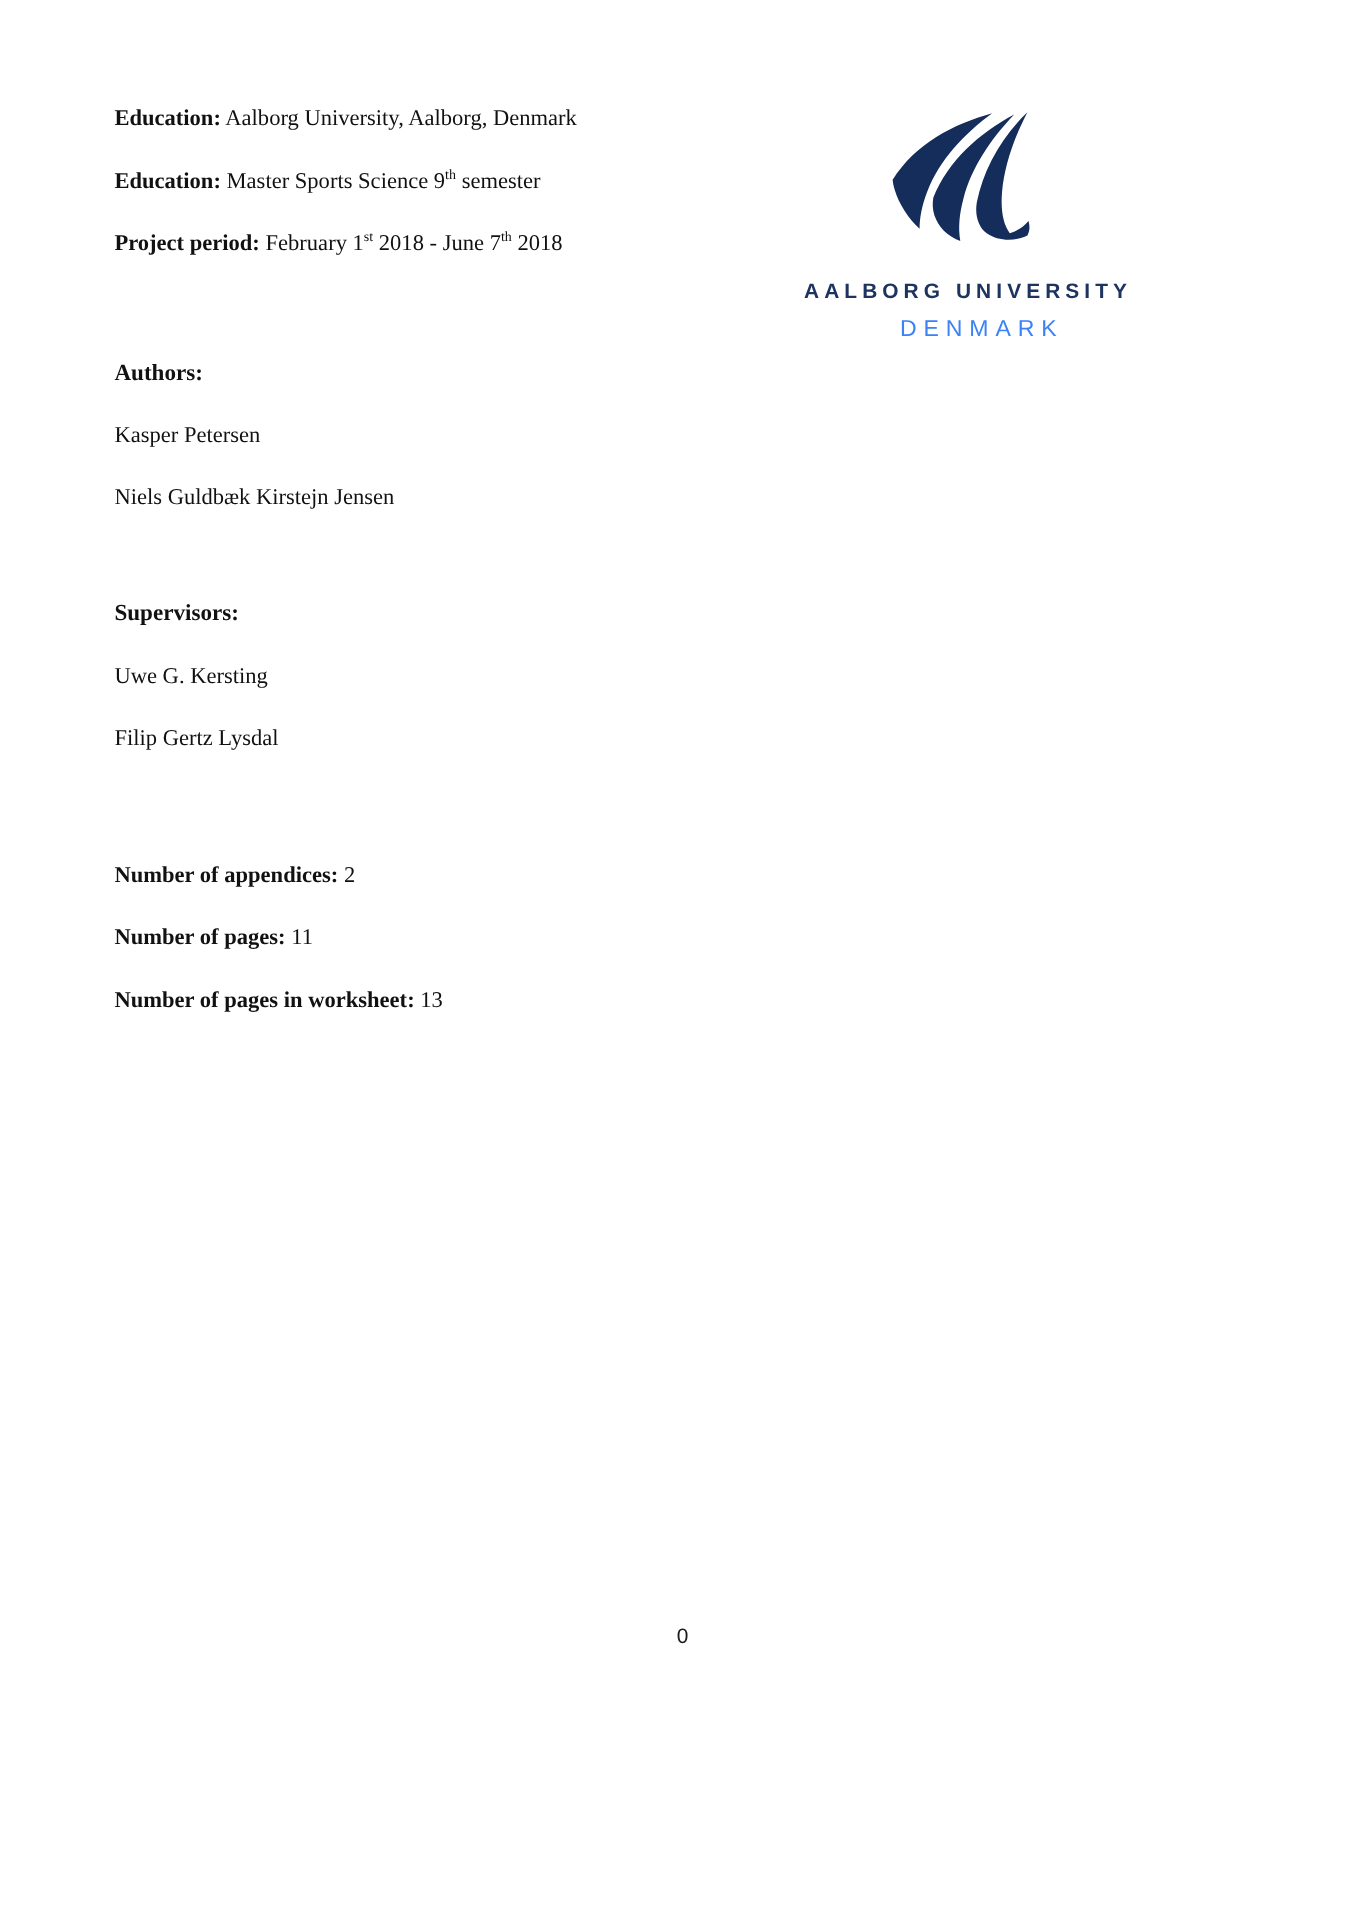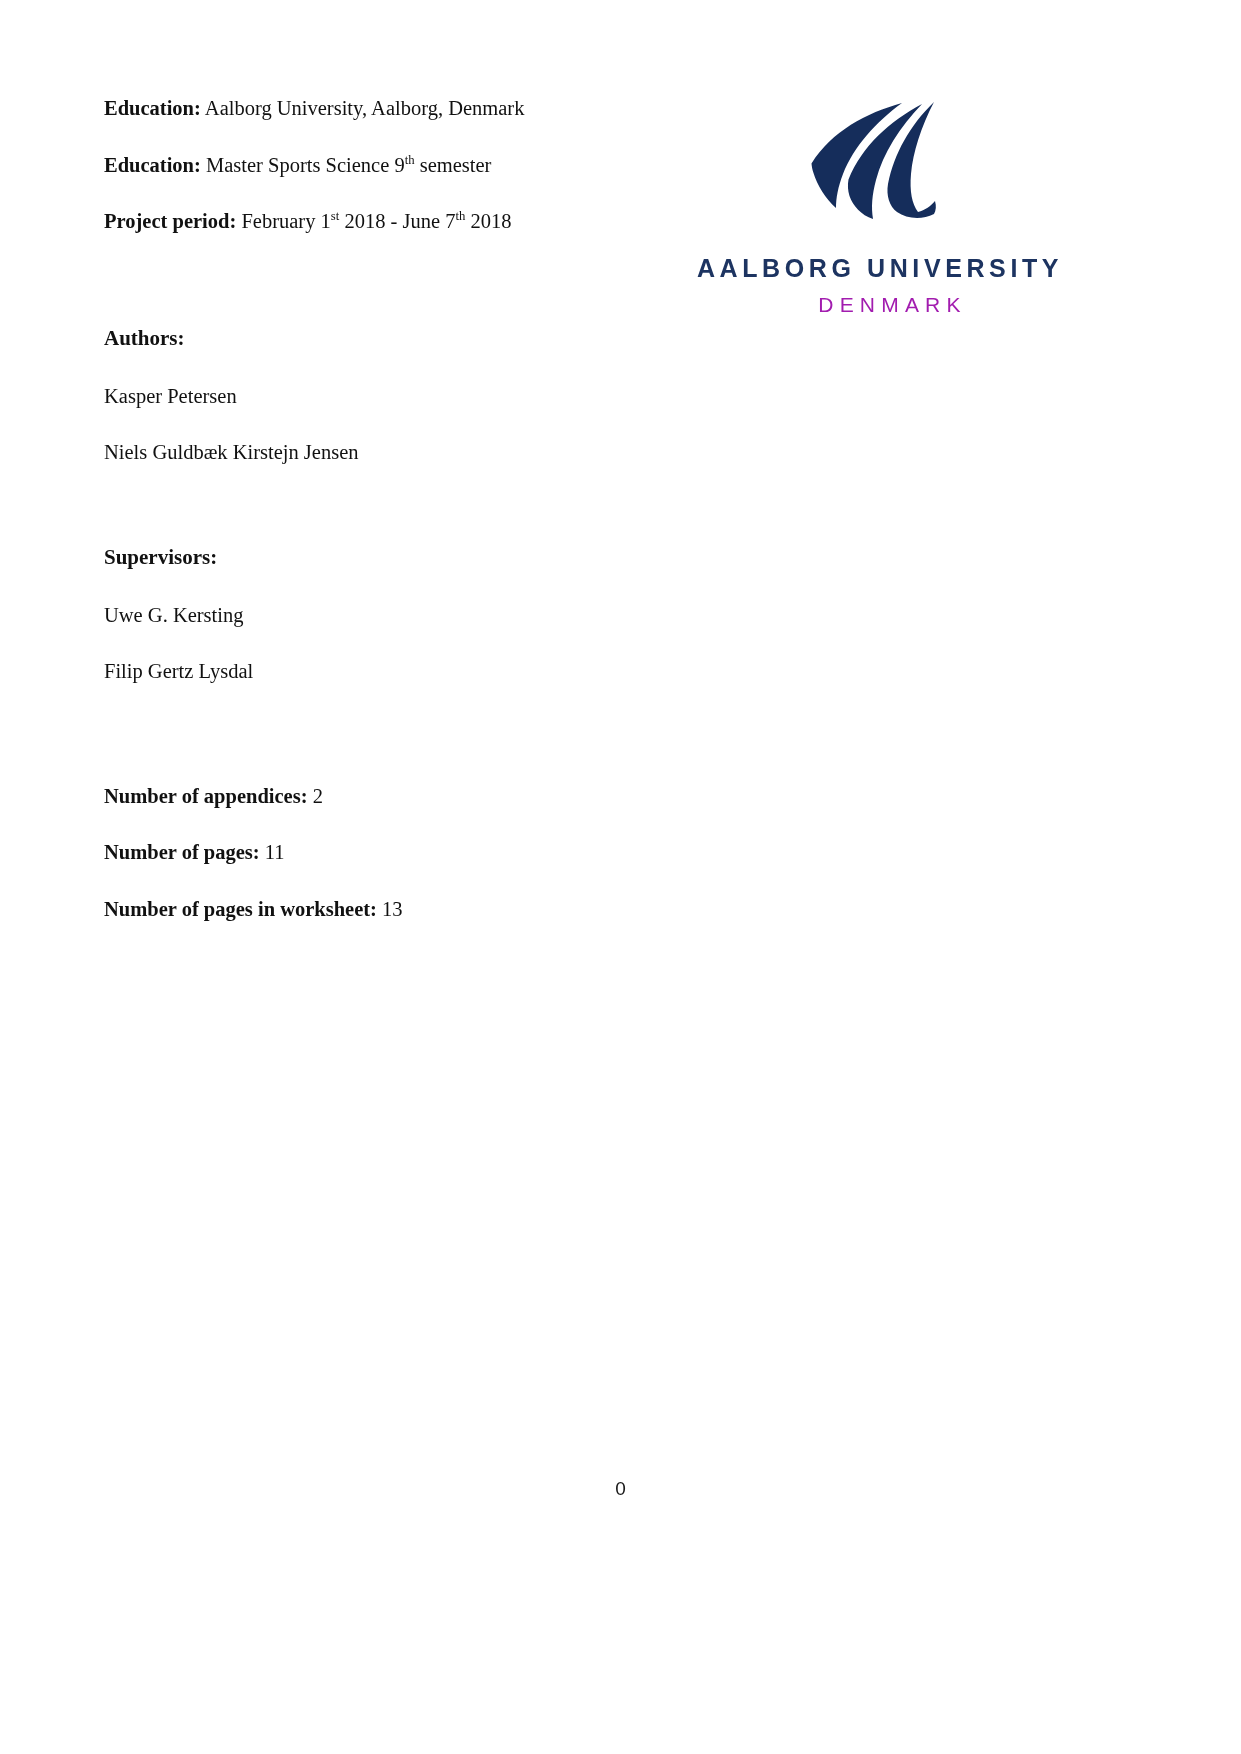"AALBORG UNIVERSITY" .logo-wordmark { font-size: 25px -> 19px }
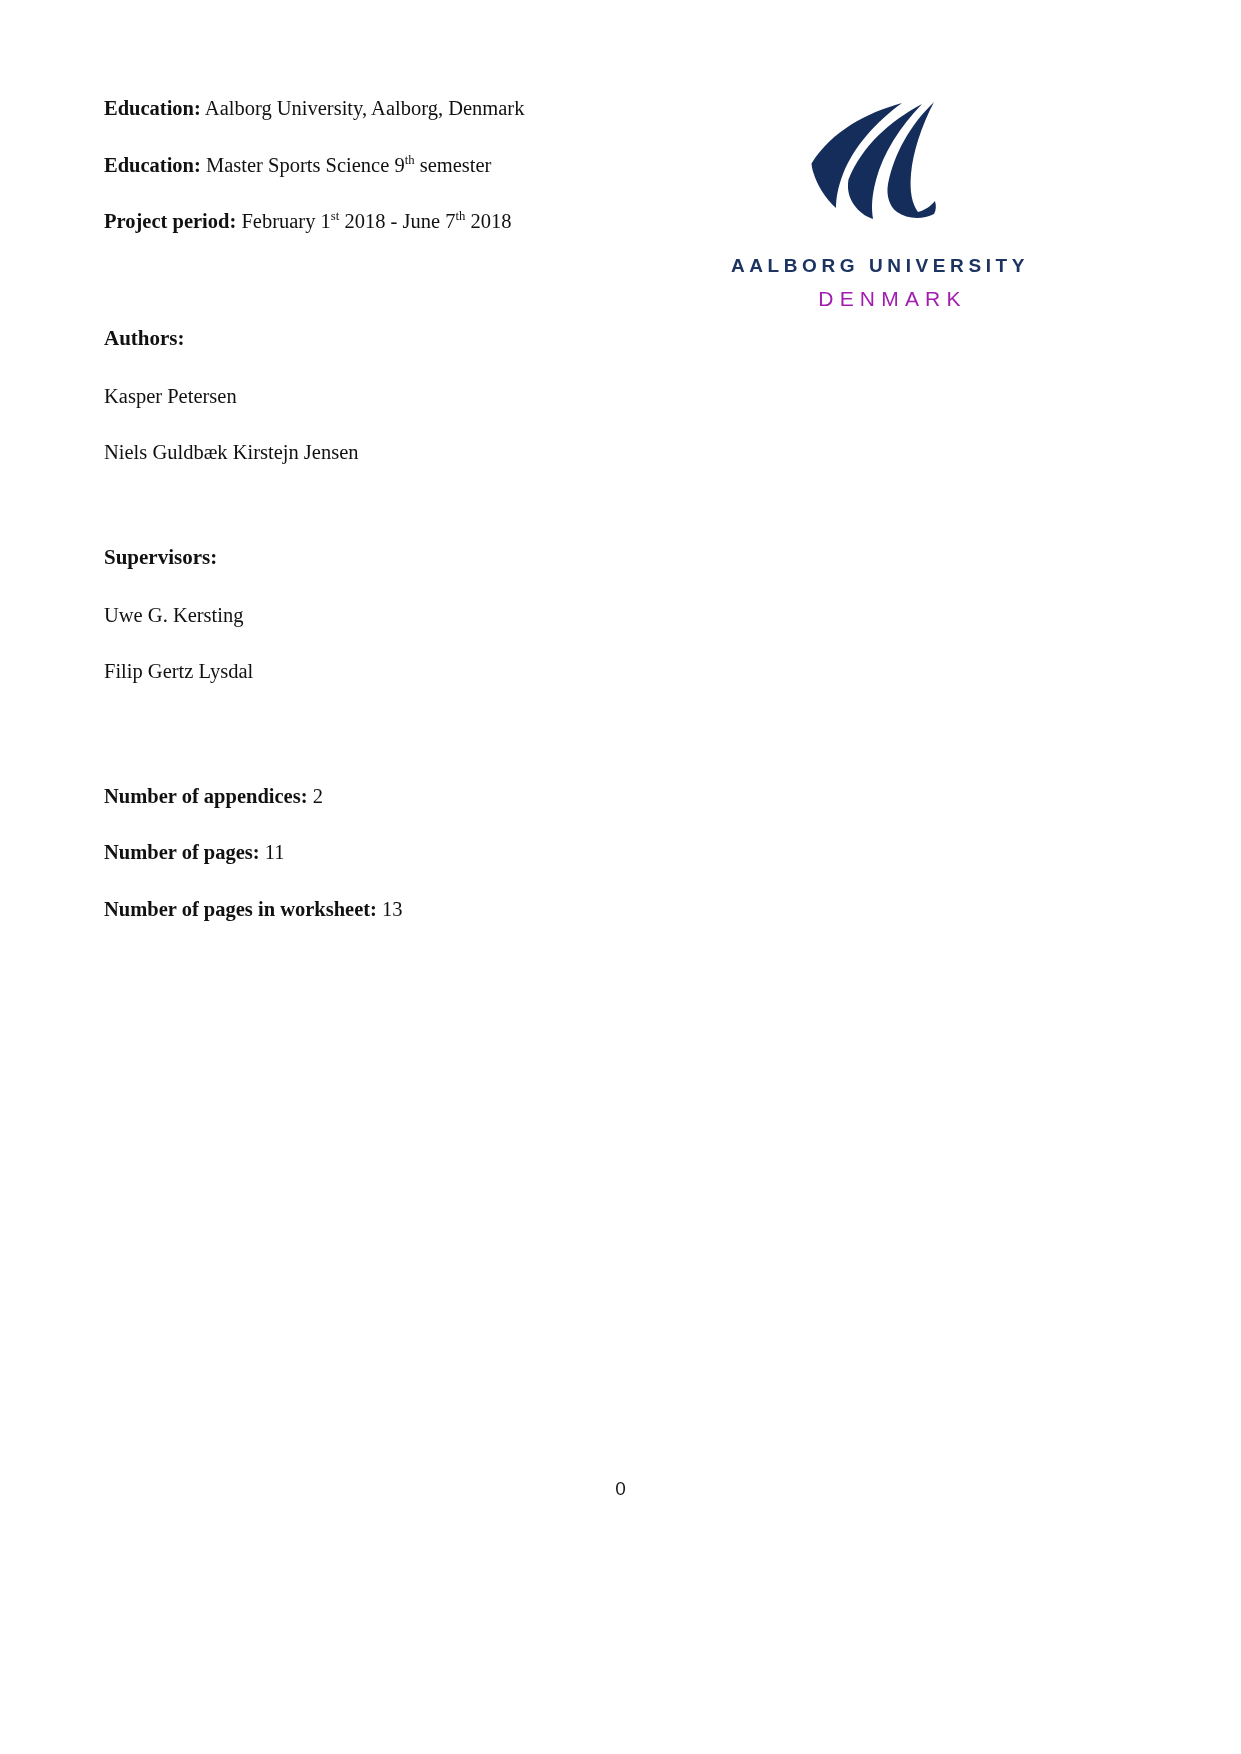"DENMARK" .logo-subword { color: #a21caf -> #3b82f6 }
